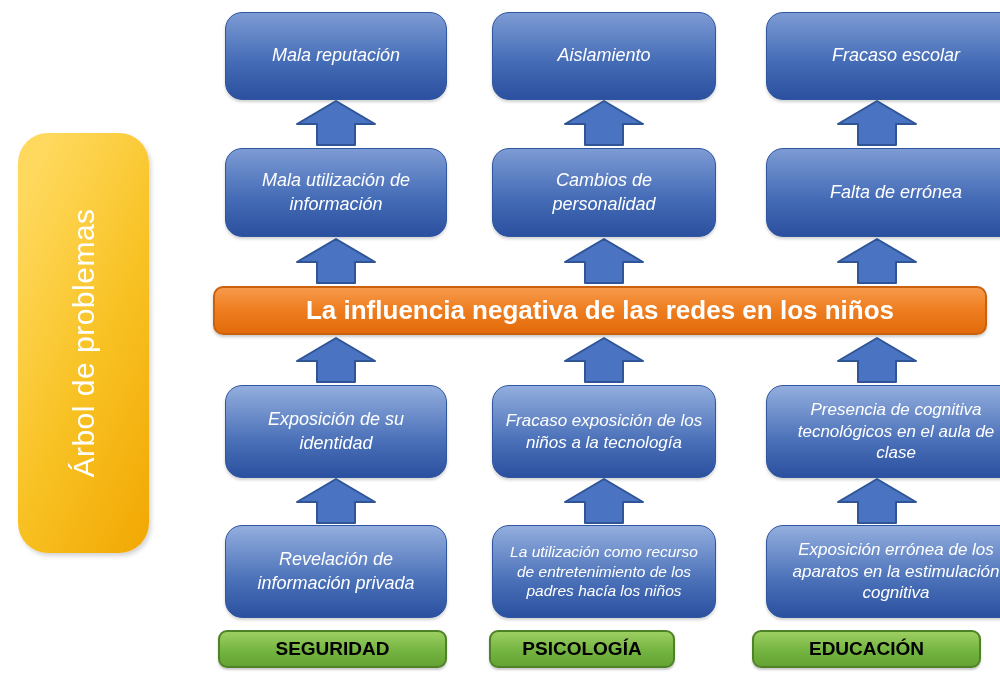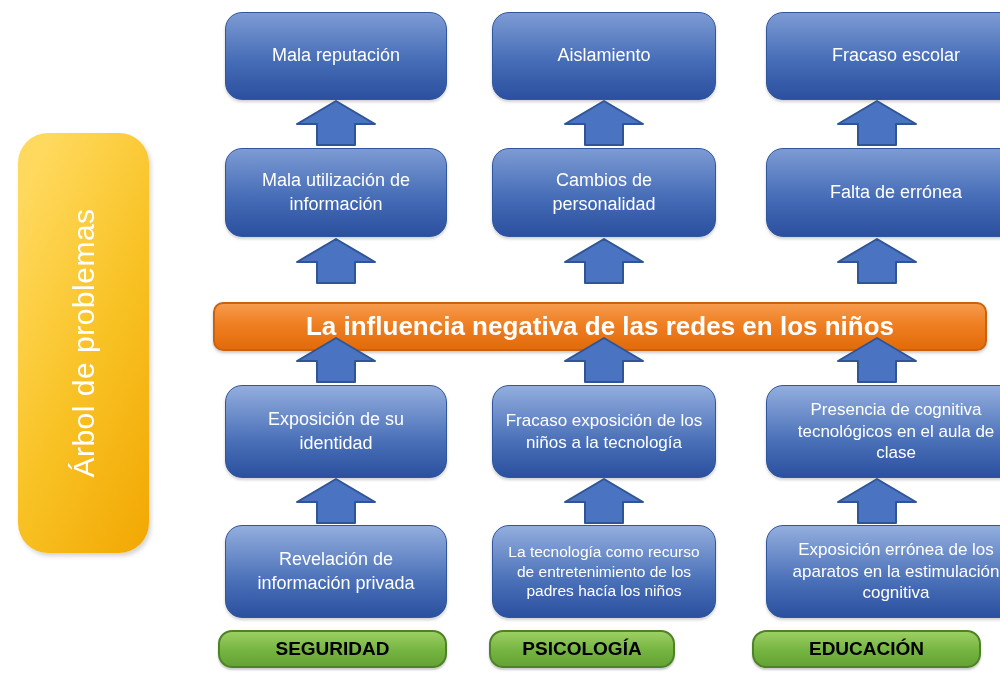"Mala reputación" .box { font-style: none -> italic }
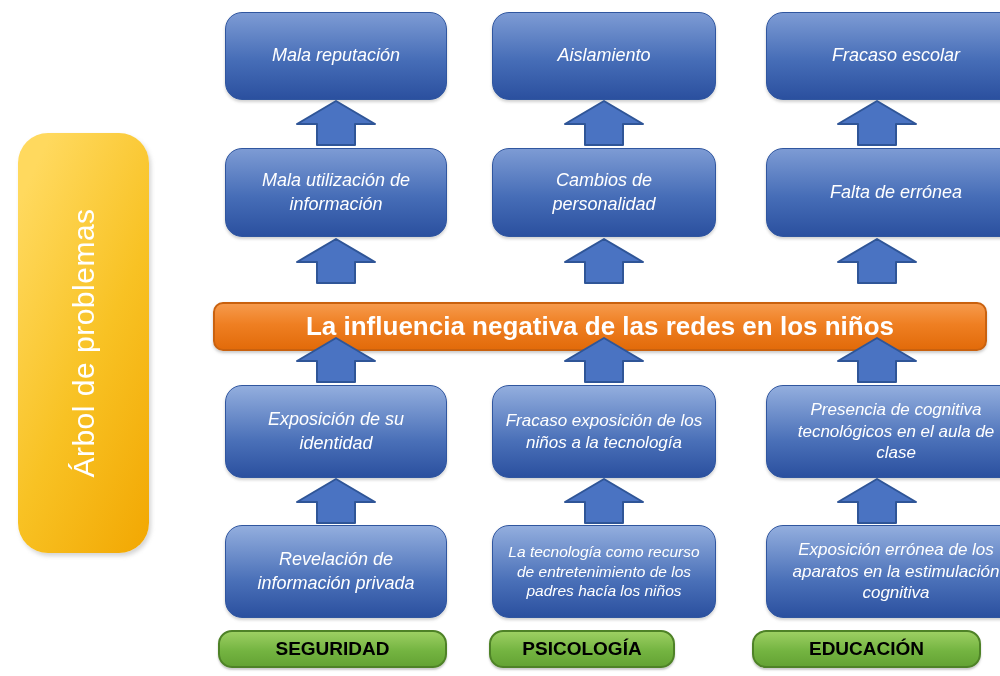"La influencia negativa de las" .banner { margin-top: 16px -> none }
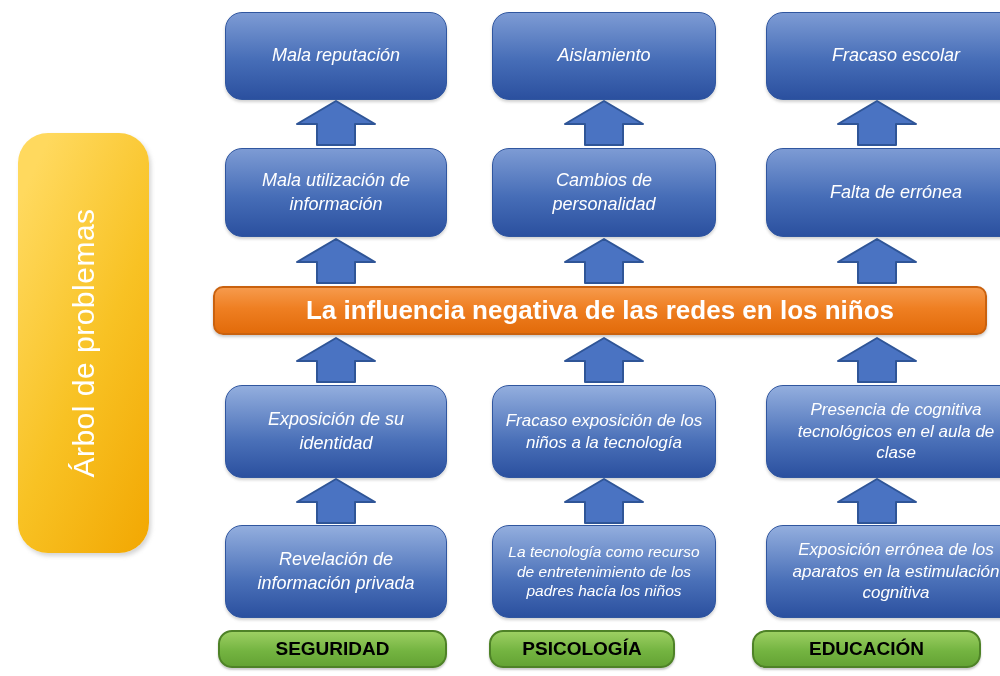"La tecnología como recurso de" div.box { text: tecnología -> utilización }
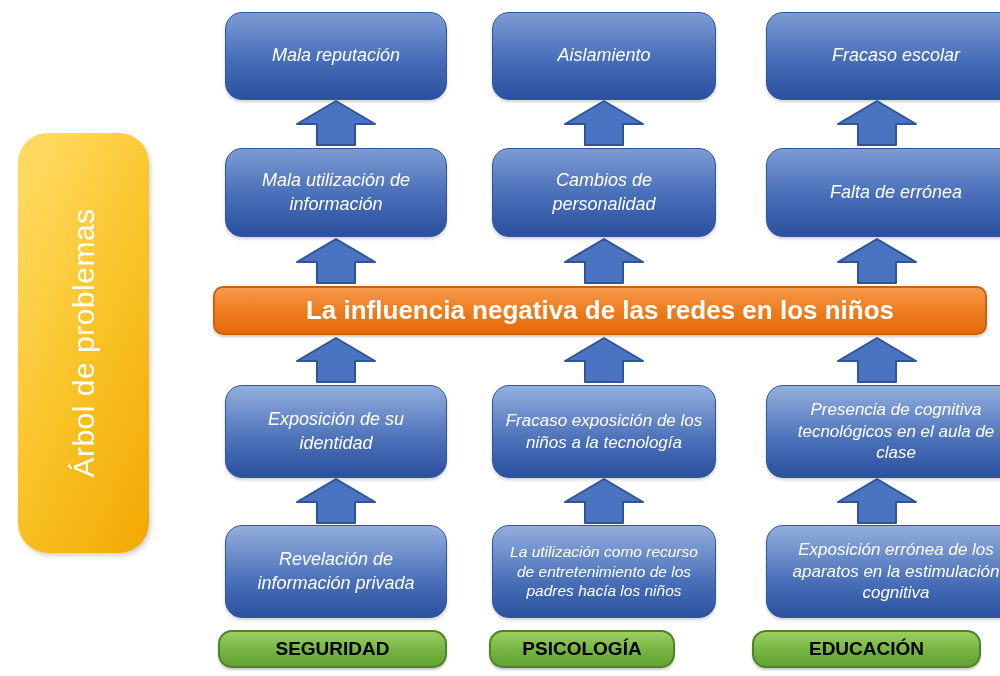"SEGURIDAD" .badge { border-radius: 14px -> 9px }
